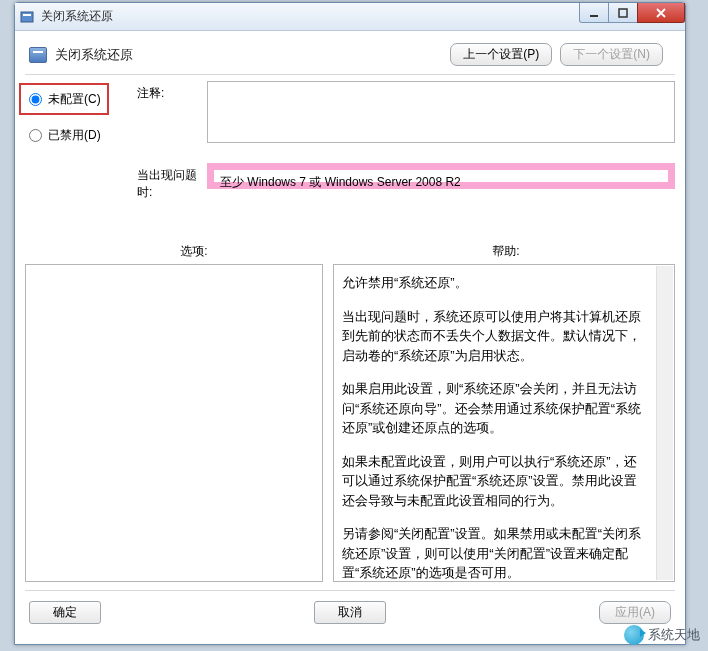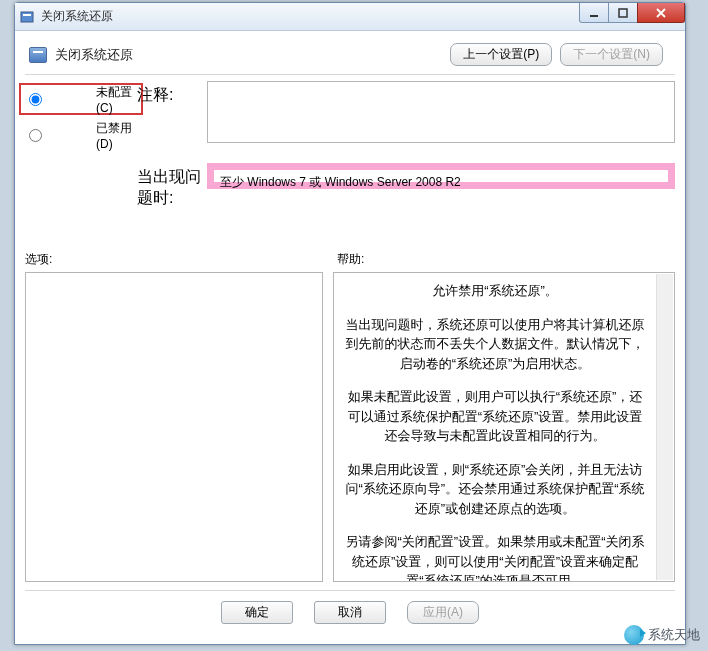"未配置(C)" .radio-item { gap: 48px -> none }
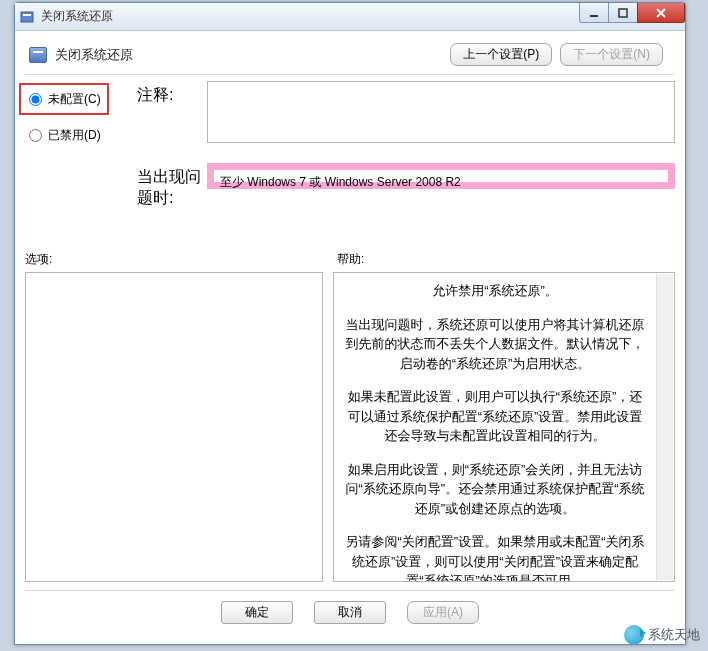"注释:" .right-label { font-size: 16px -> 12px }
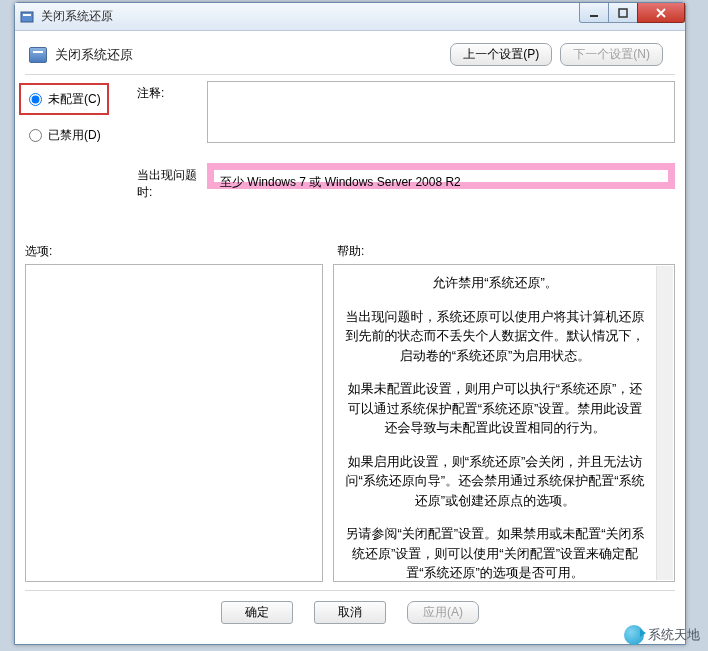"选项:" .row-labels { justify-content: none -> center }
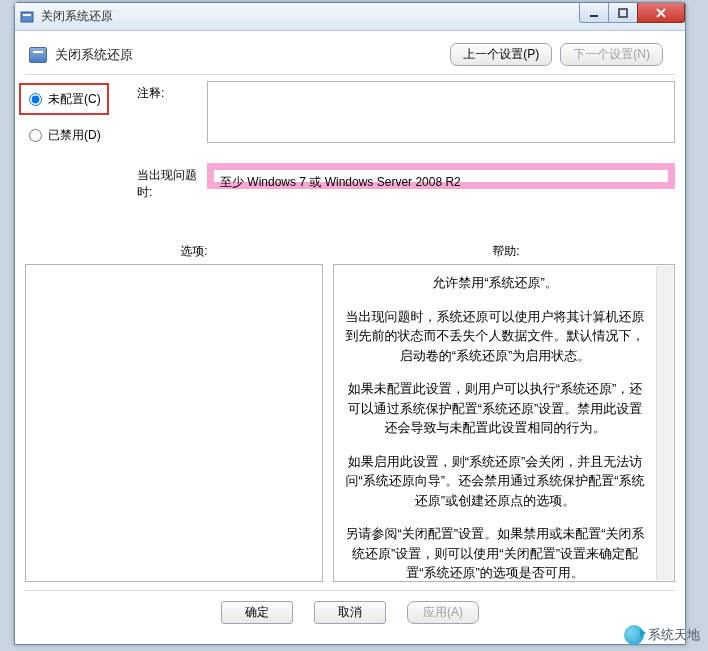"允许禁用“系统还原”。" div.help-text { text-align: center -> none }
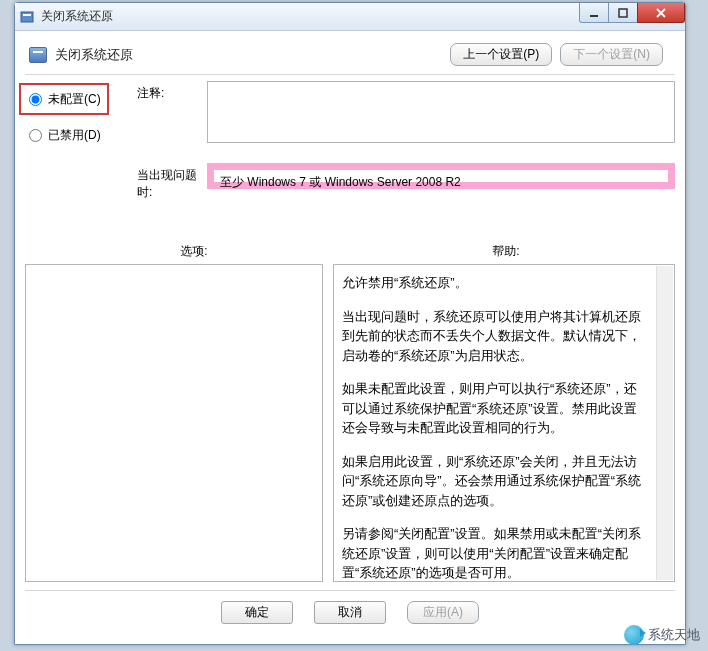"如果未配置此设置，则用户可以执行“系统还原”，还可以通过系统保护配置“系统还原”" p { order: before "如果启用此设置，则“系统还原”会关闭，并且无法访问“系统还原向导”。还会禁用通过" -> after "如果启用此设置，则“系统还原”会关闭，并且无法访问“系统还原向导”。还会禁用通过" }
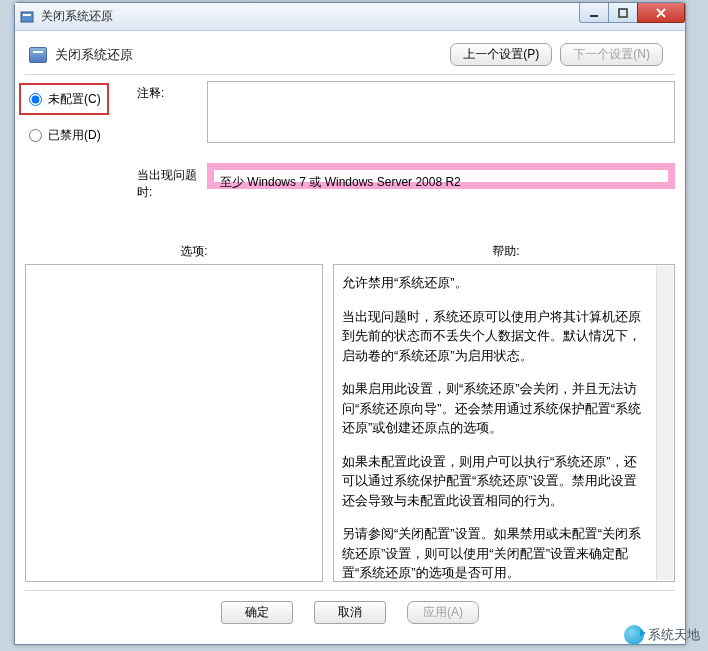"确定" .footer { gap: 21px -> 8px; justify-content: center -> space-between }
